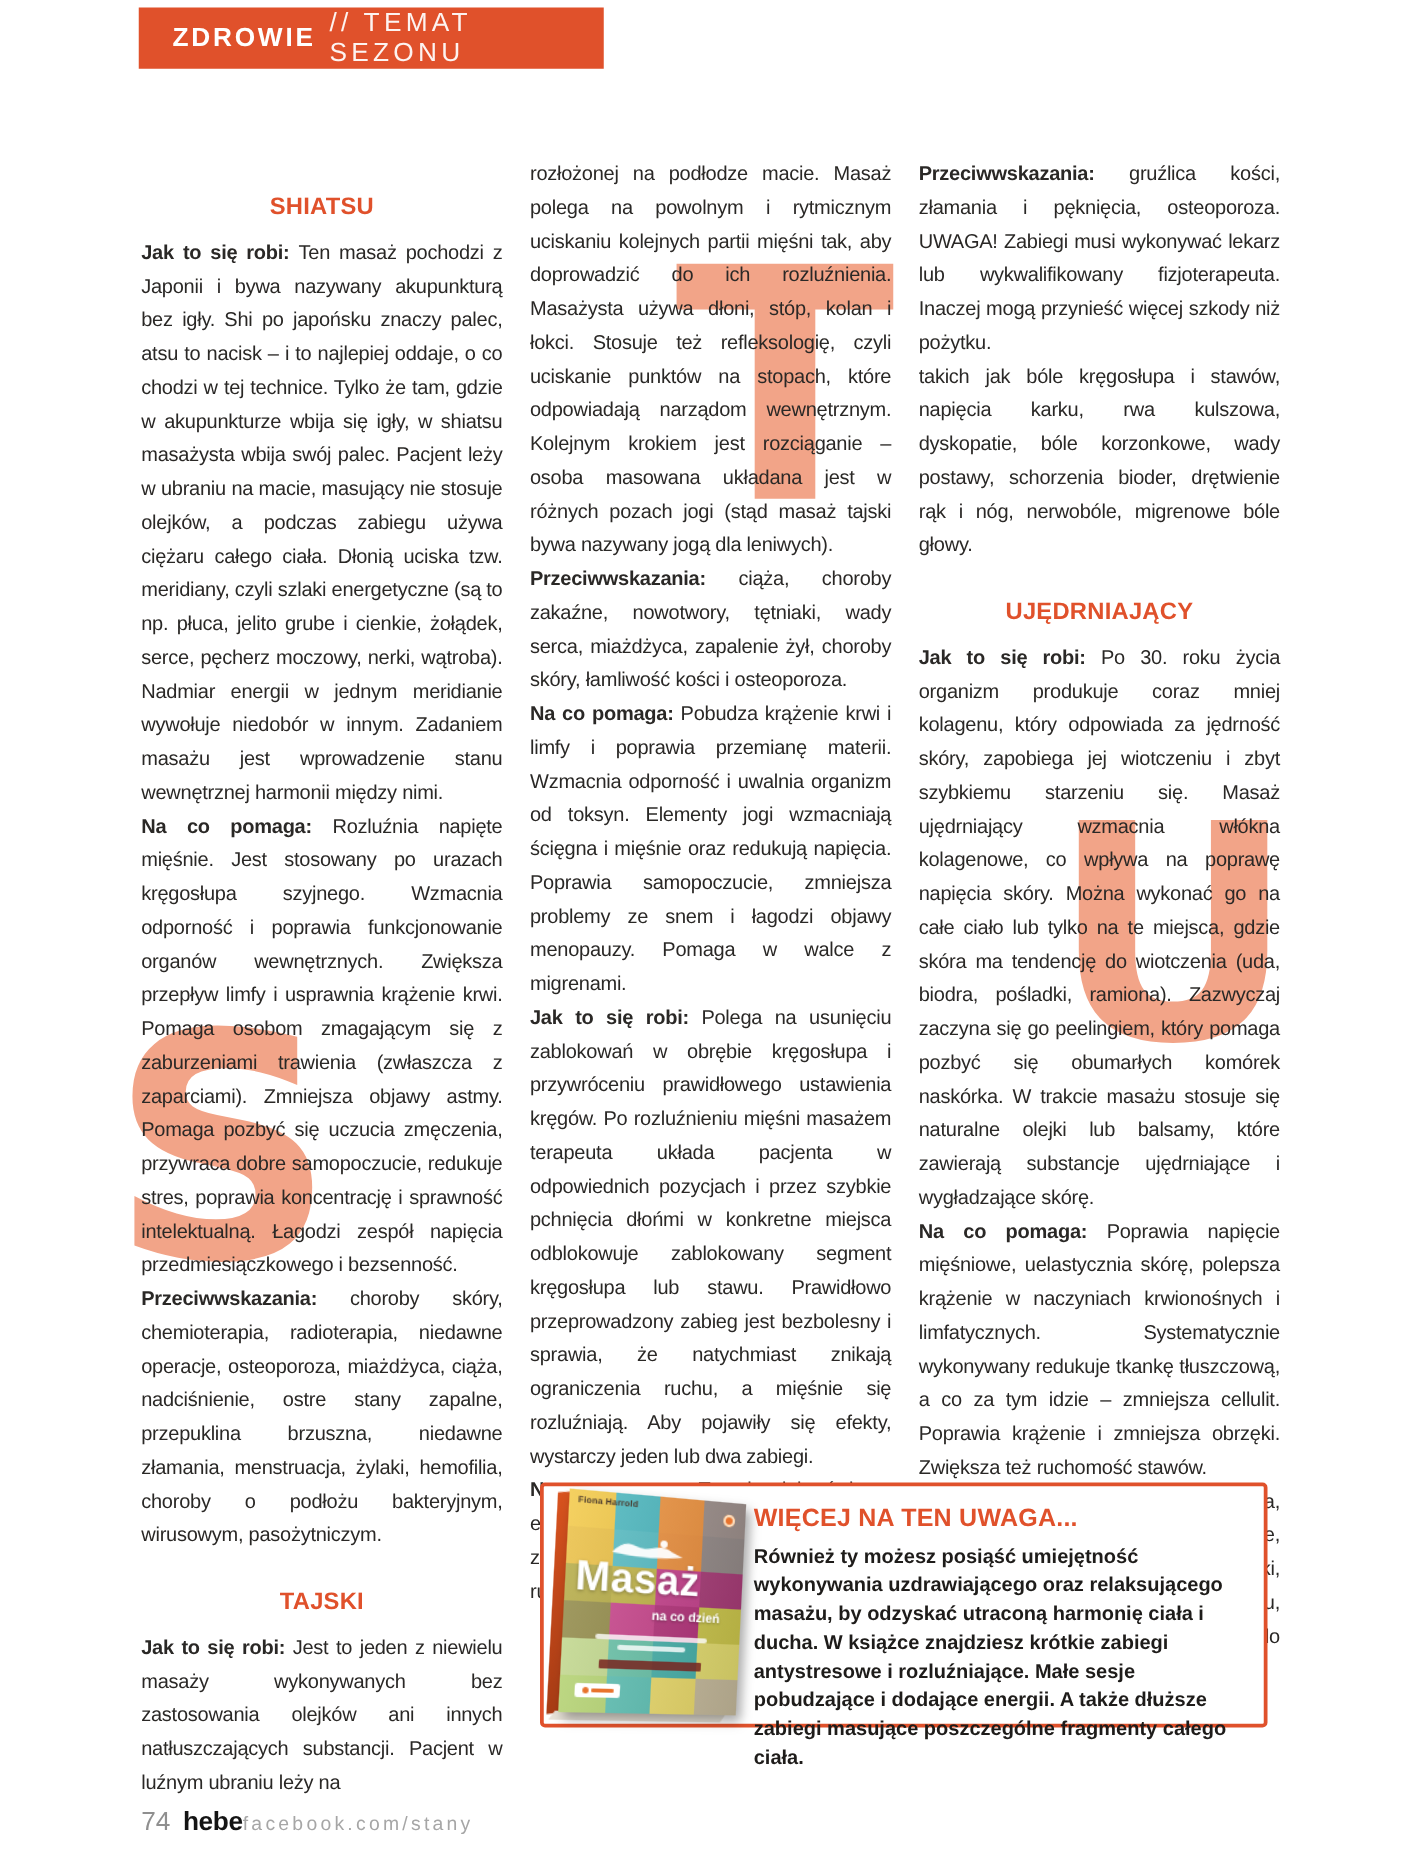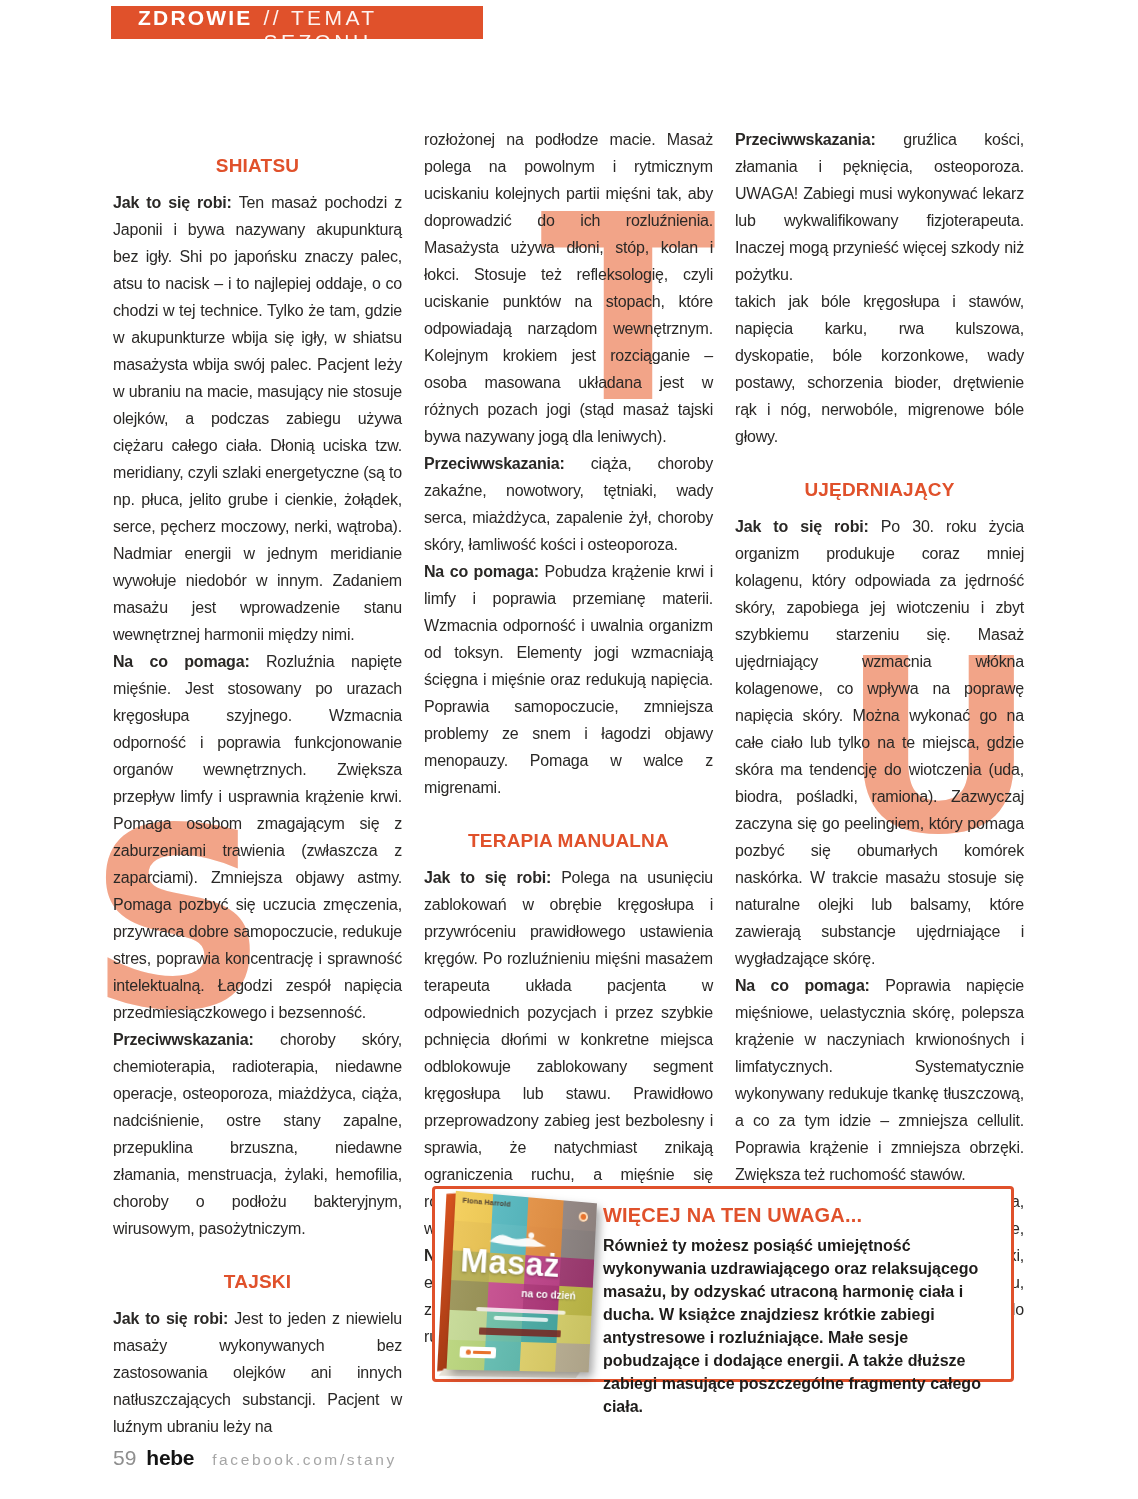"ZDROWIE" .kicker { align-items: flex-start -> center; height: 33px -> 49px }
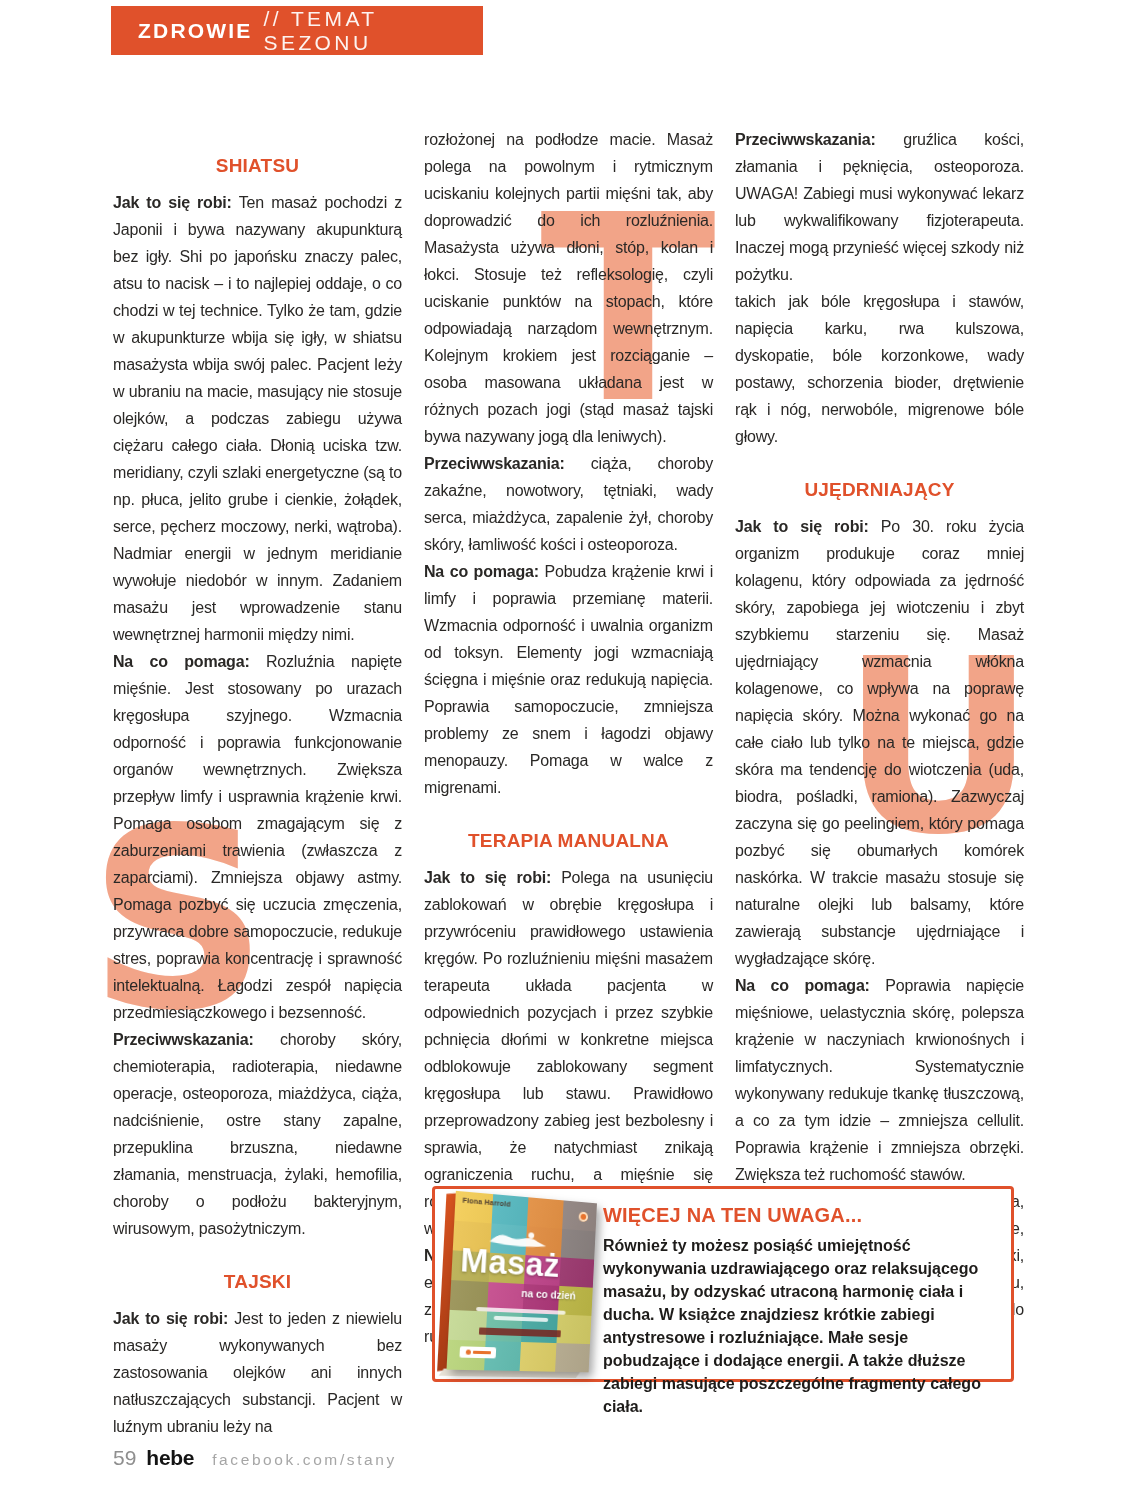"TERAPIA MANUALNA" h3 { html: <h3>TERAPIA MANUALNA</h3> -> none }
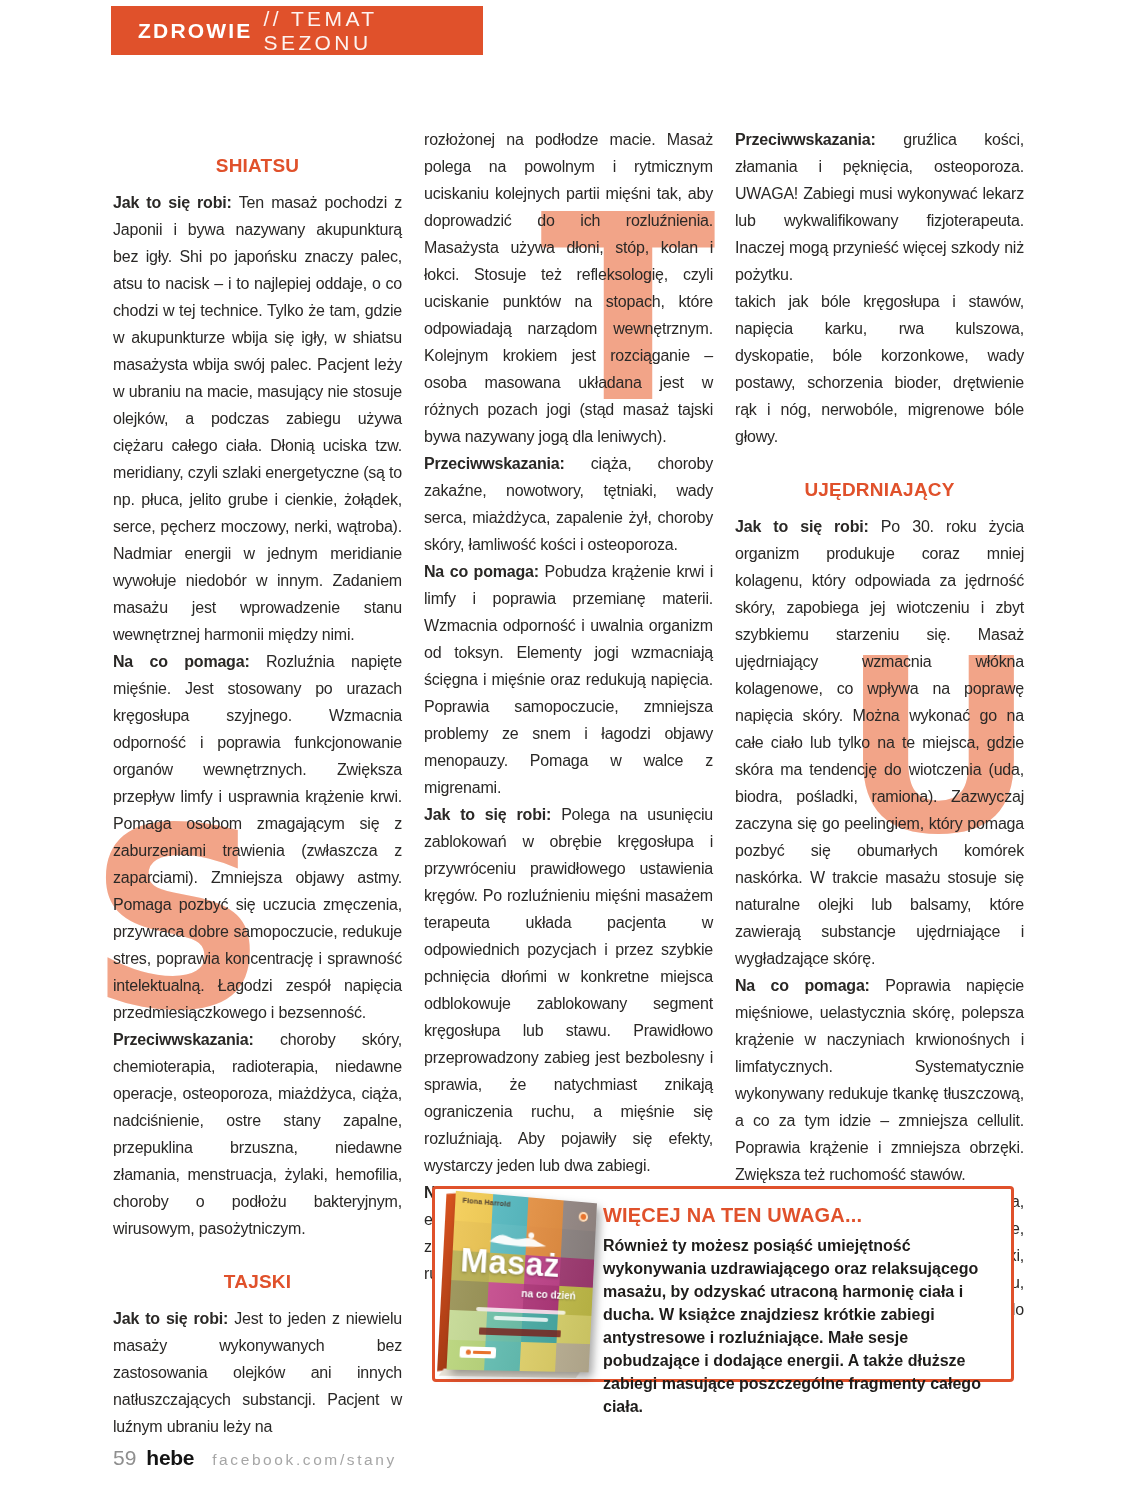"59" span.page-num { text: 59 -> 74 }
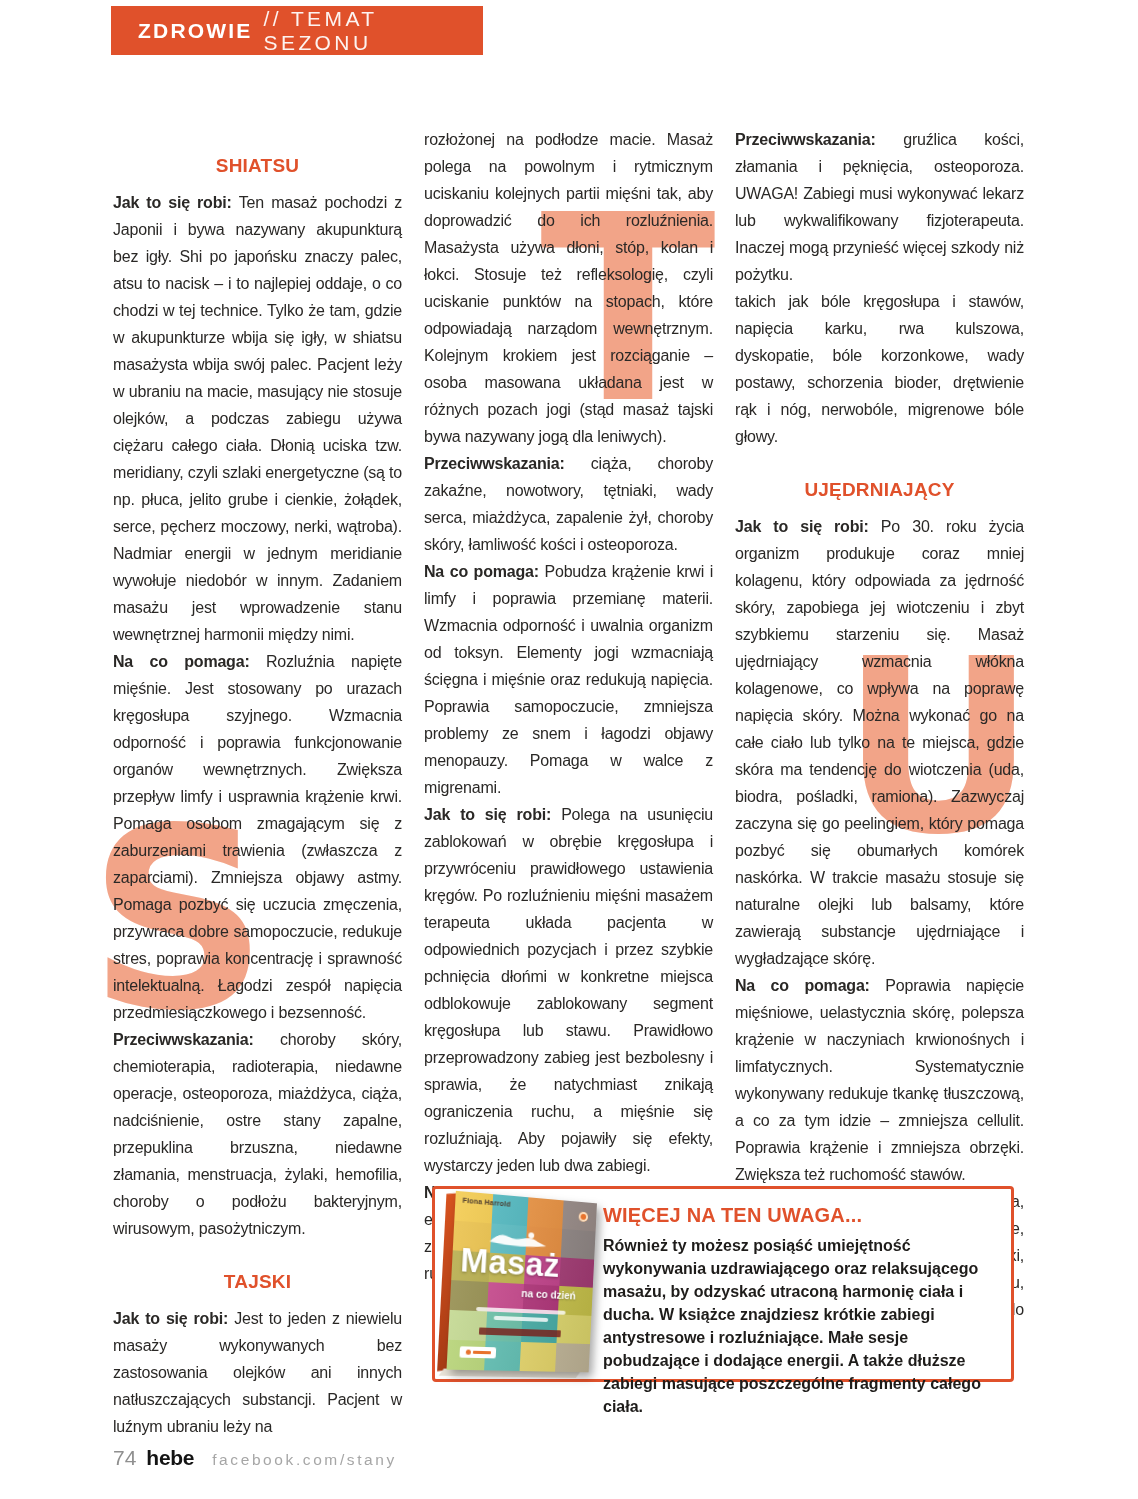"hebe" .brand { margin-right: 18px -> none }
